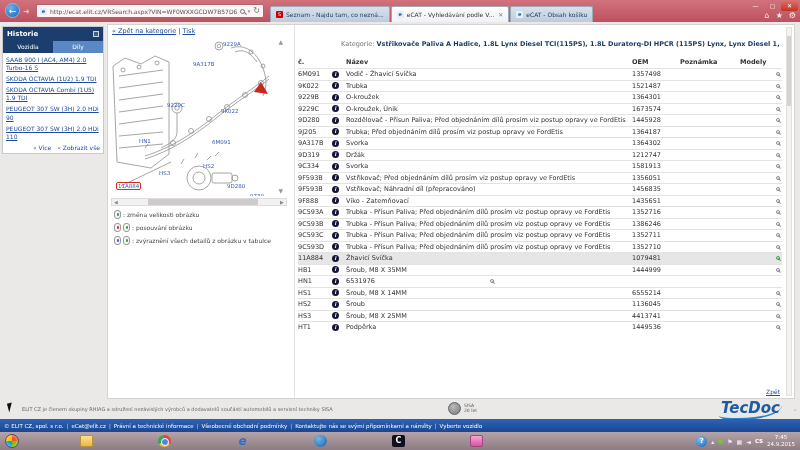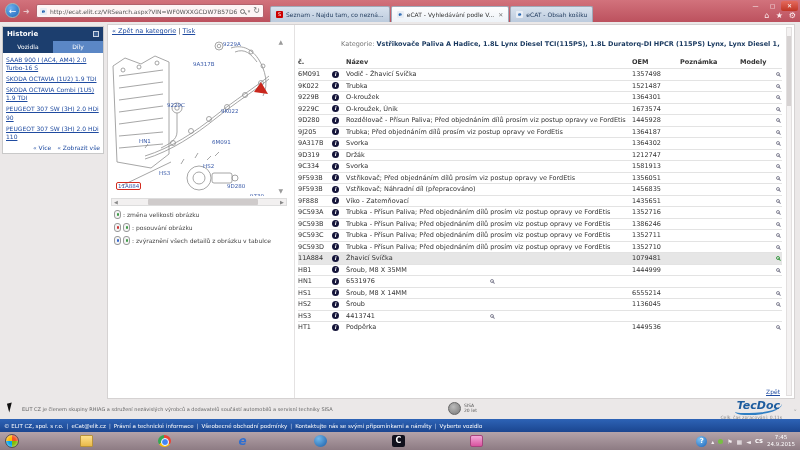"Šroub, M8 X 25MM" span.c-name { html: none -> <span>Šroub, M8 X 25MM</span> }
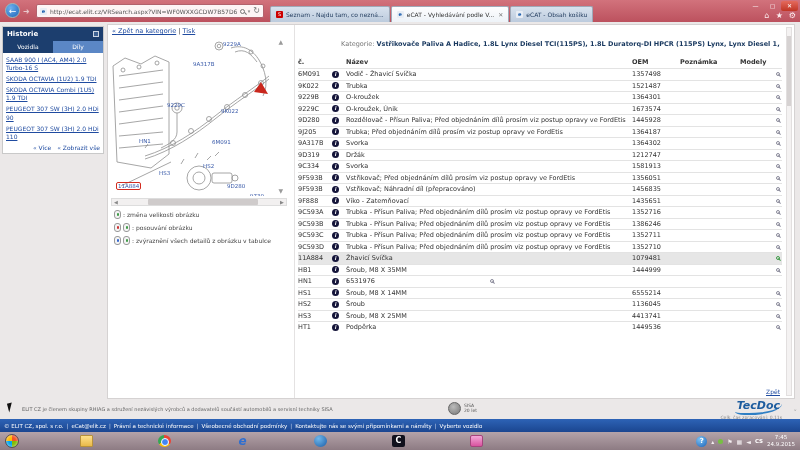"TecDoc" #tecdoc .tecdoc-logo { font-size: 11px -> 15px }
